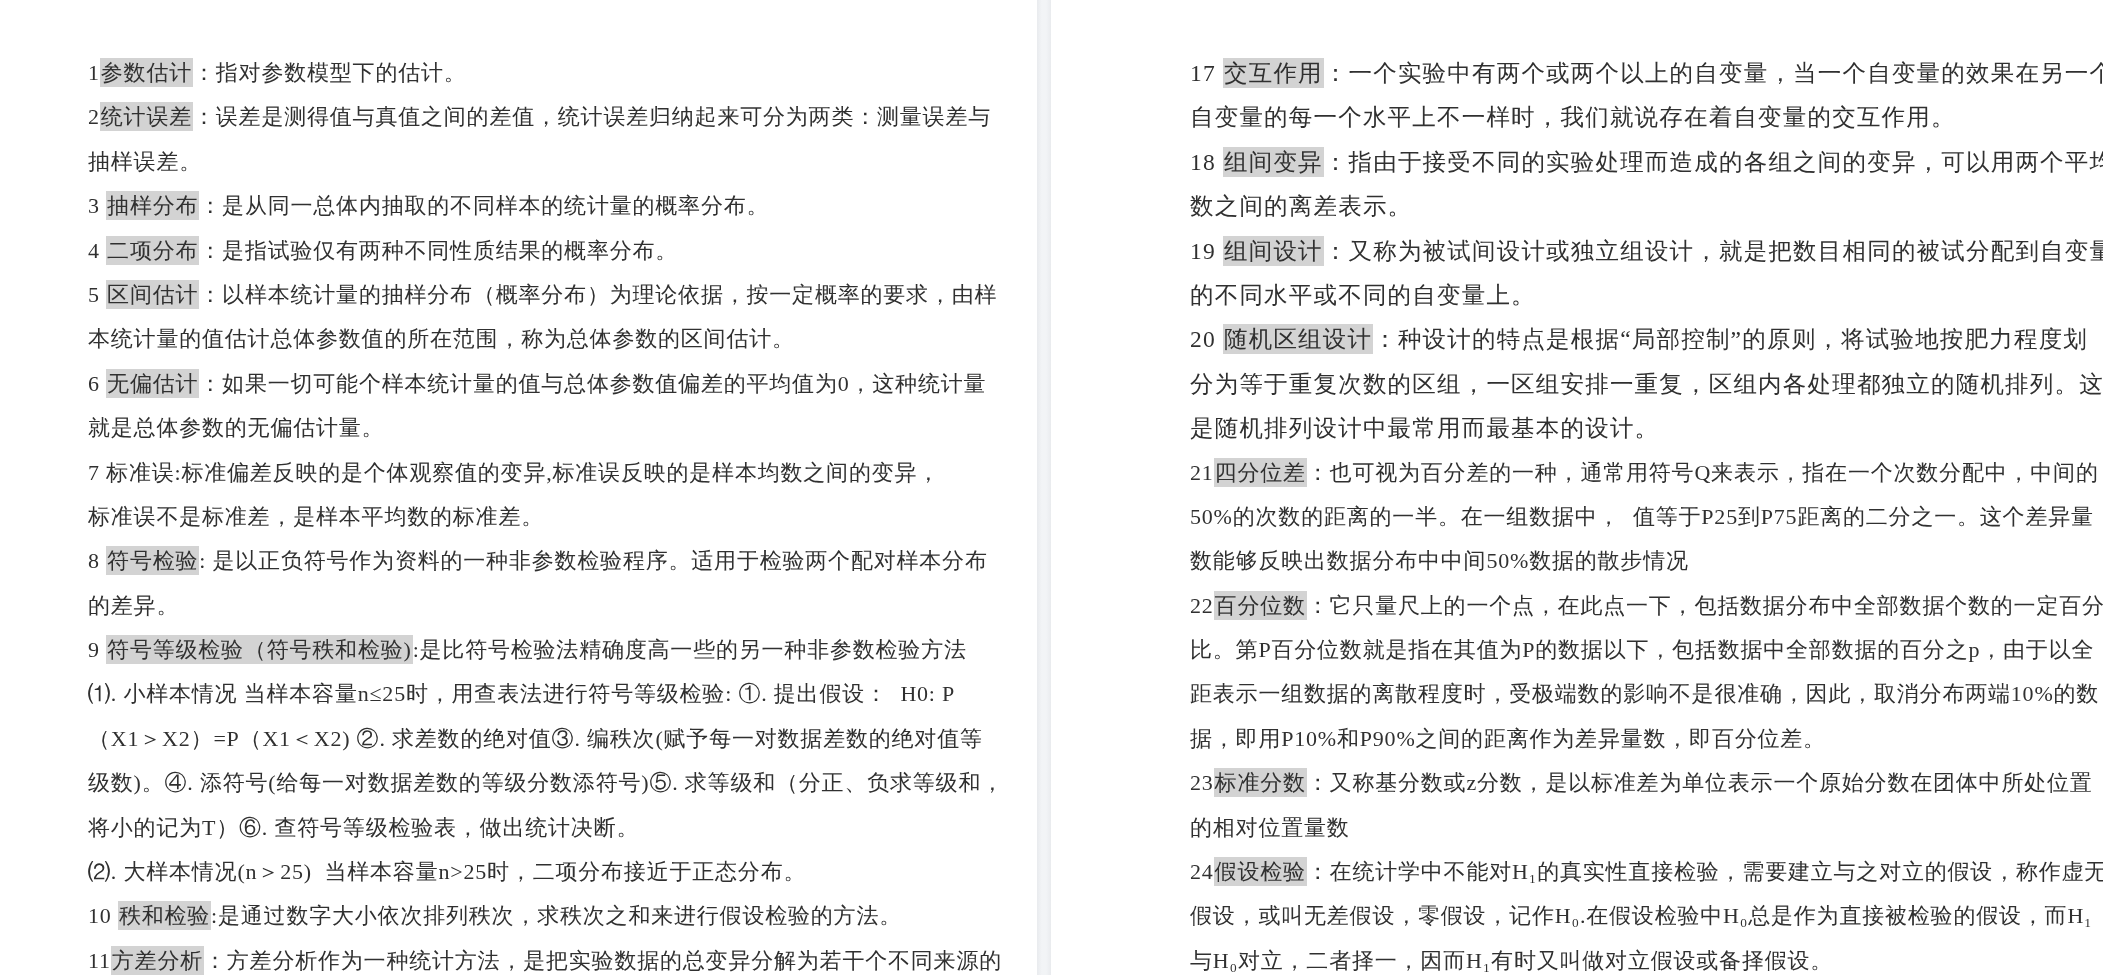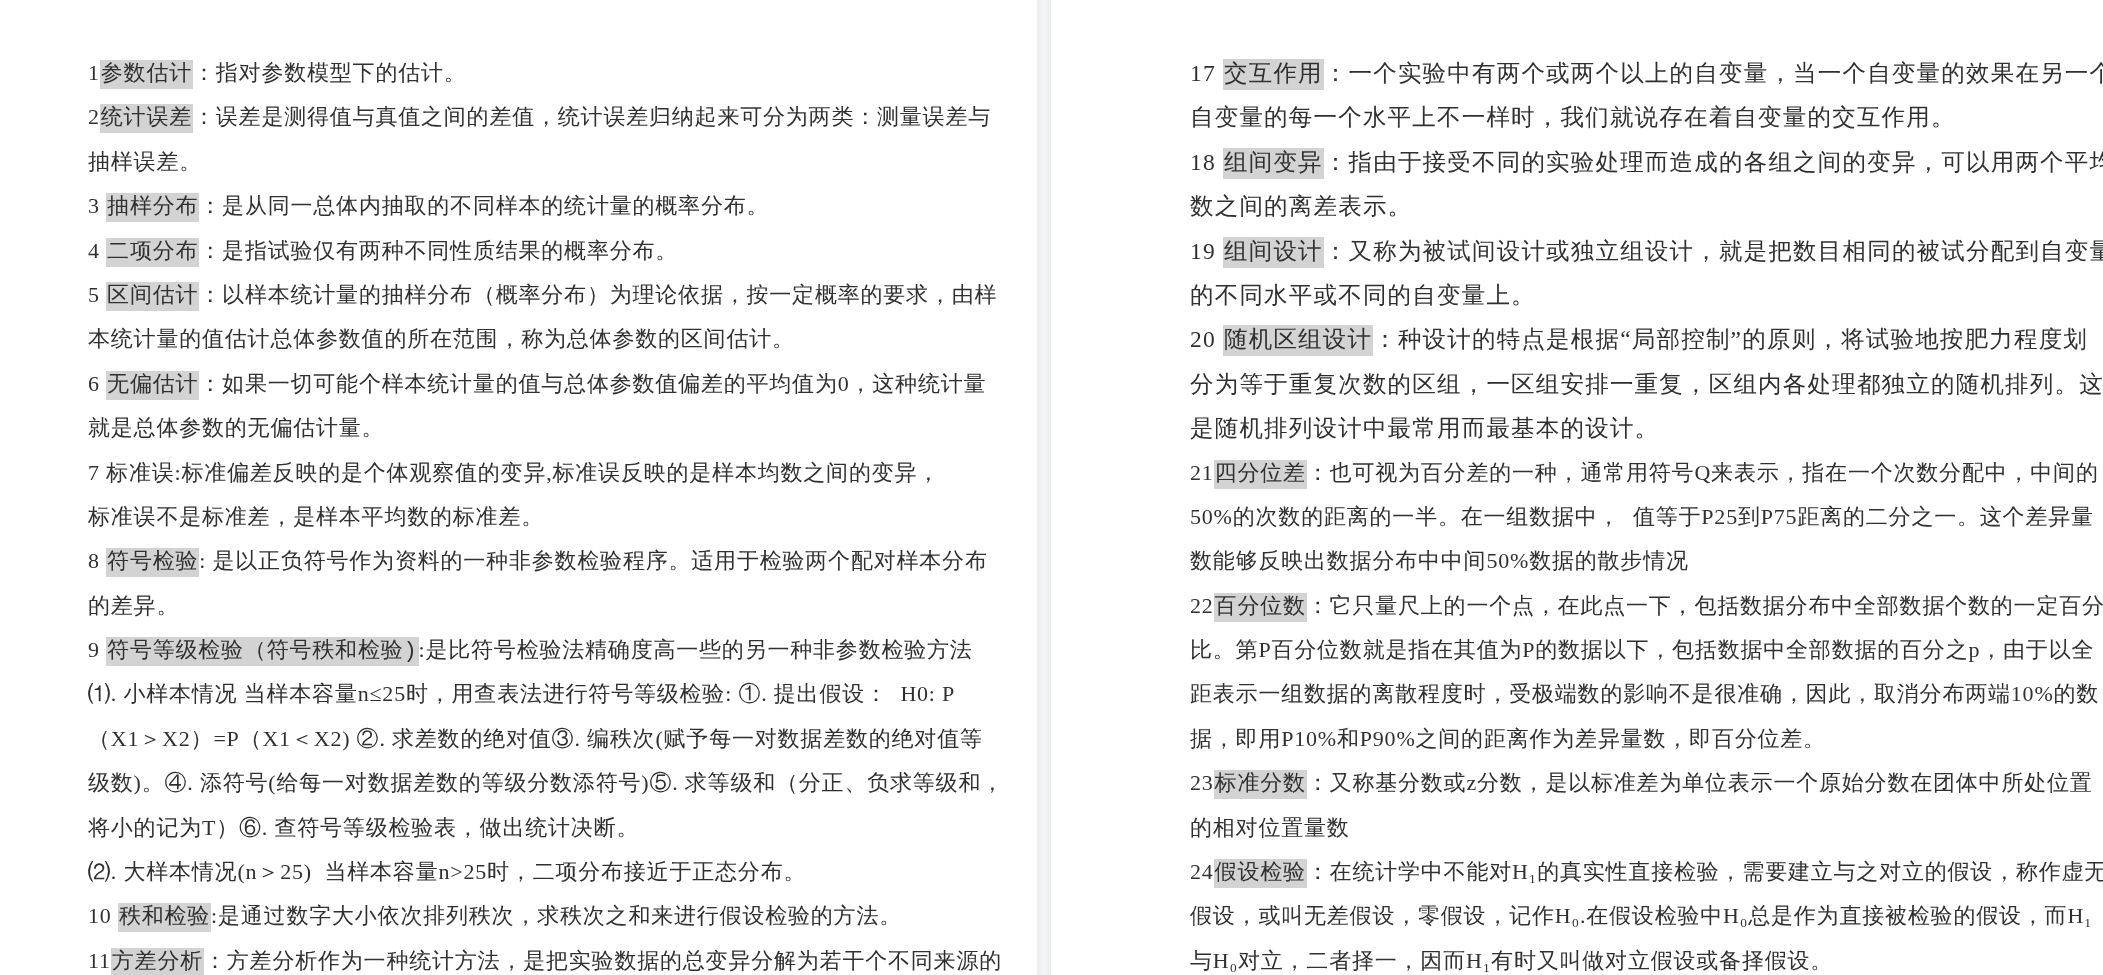"参数估计" .hl { font-family: Liberation Mono, monospace -> none }
